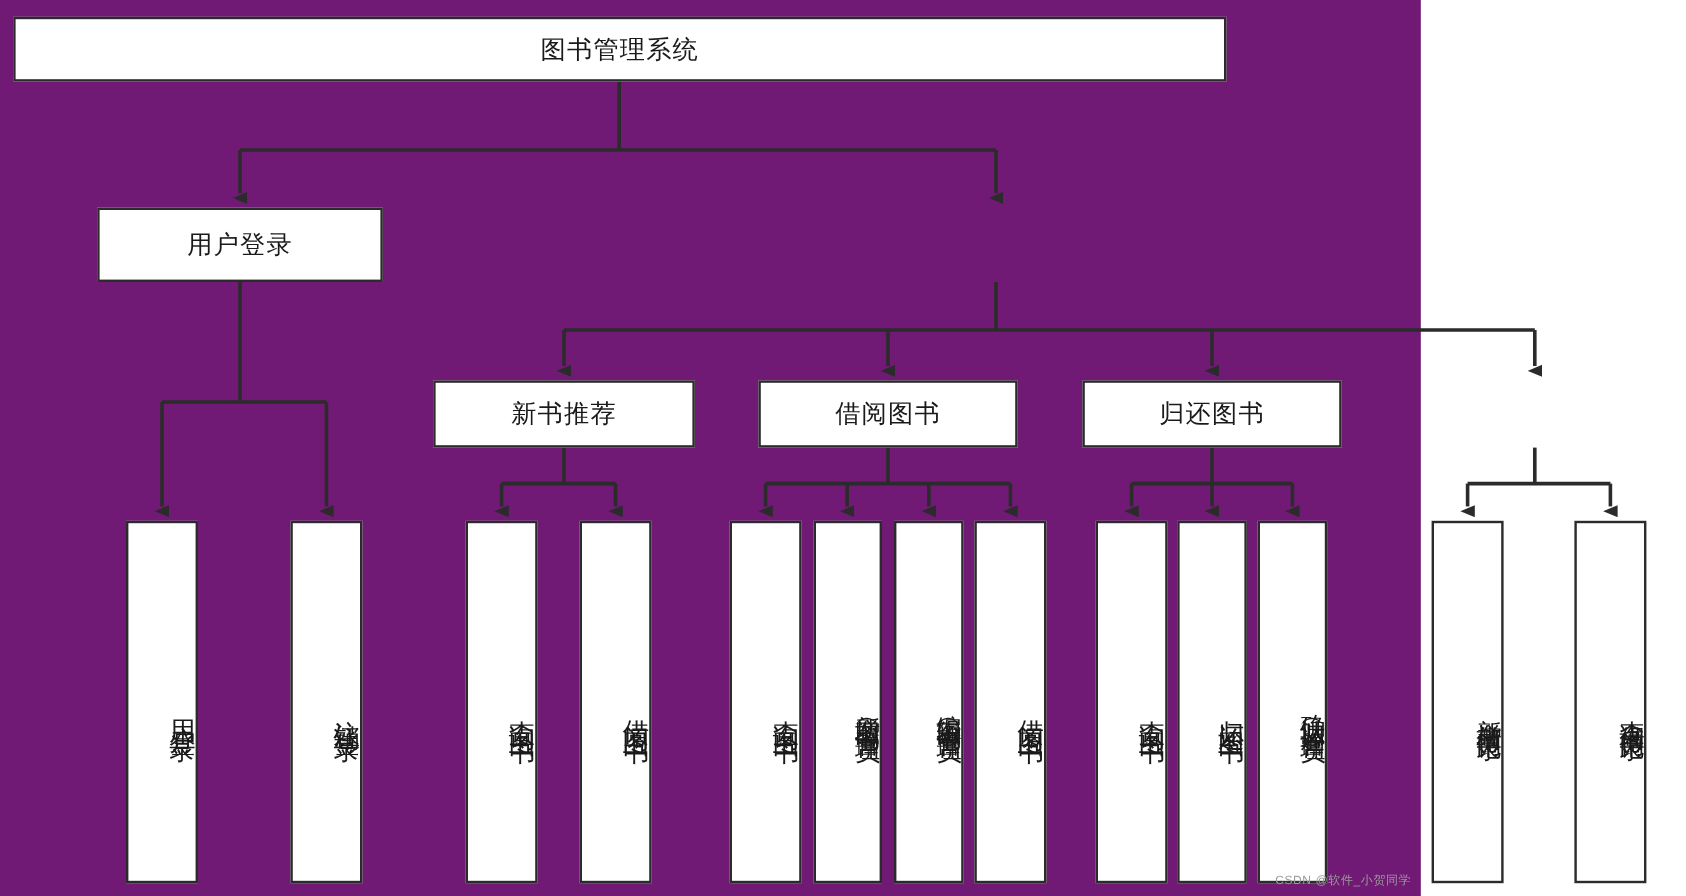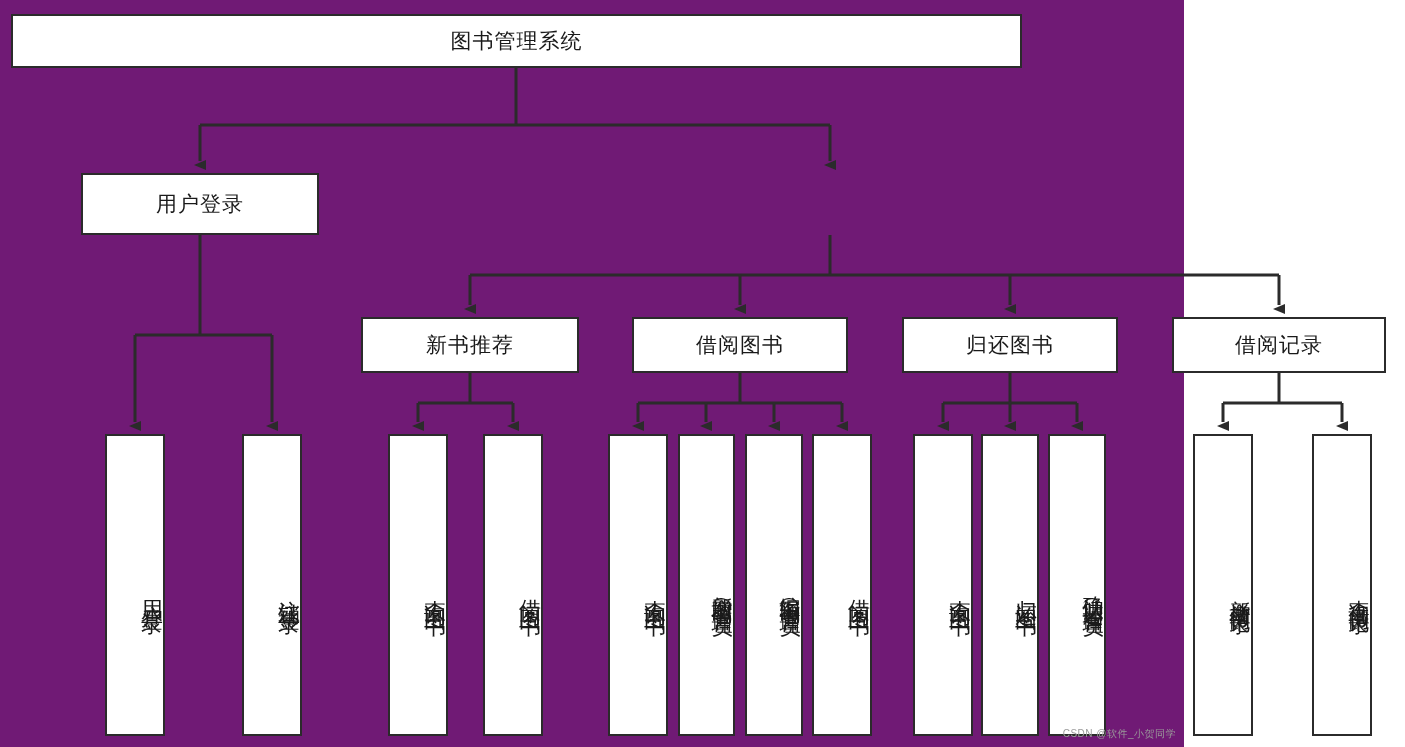"借阅记录" div.node { html: <div>借阅记录</div> -> none }
